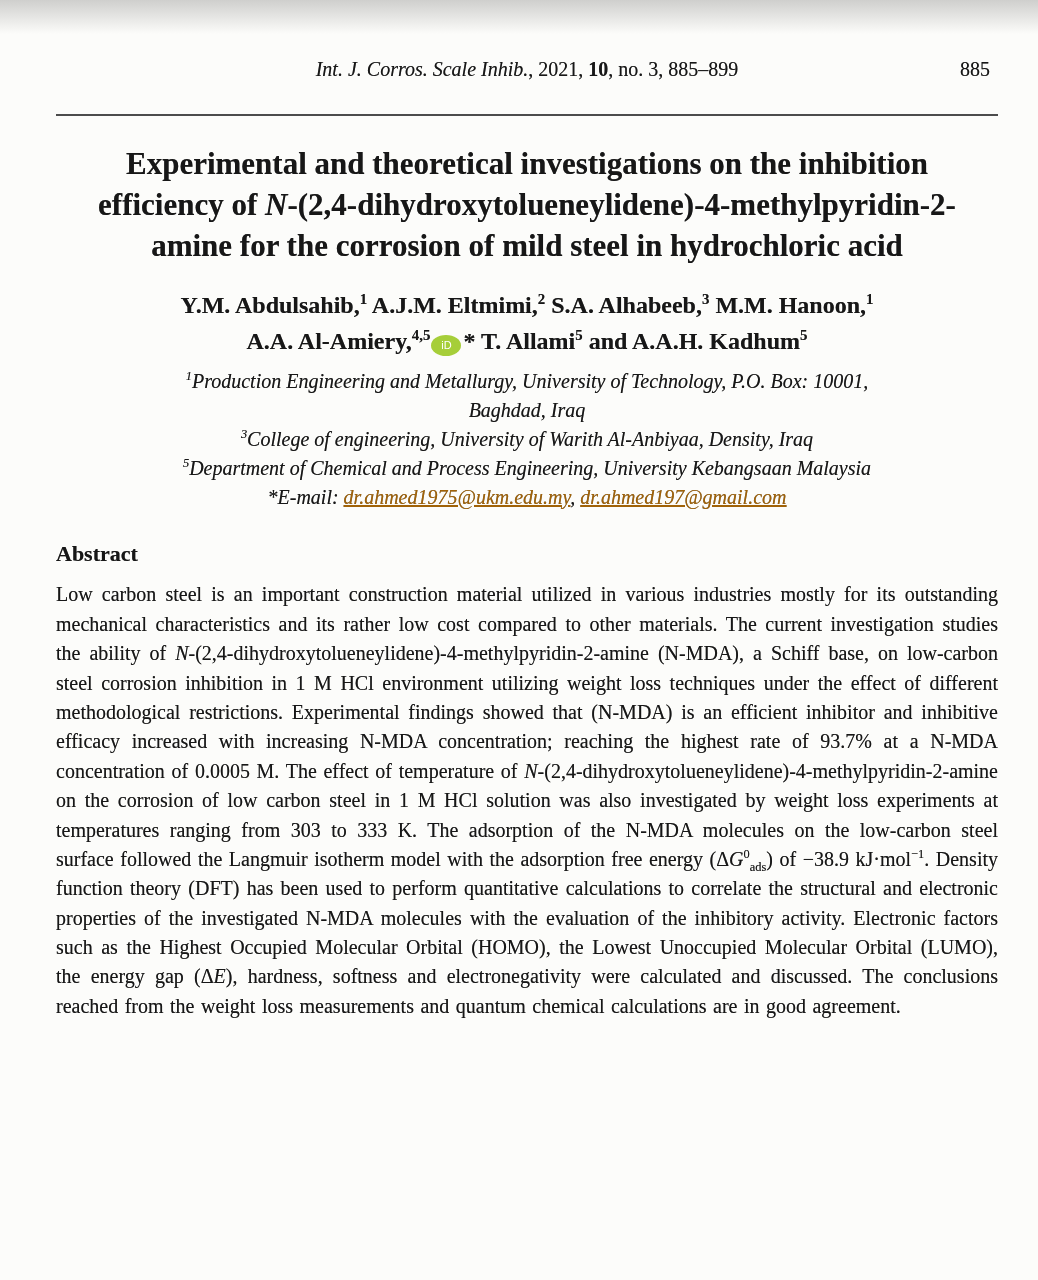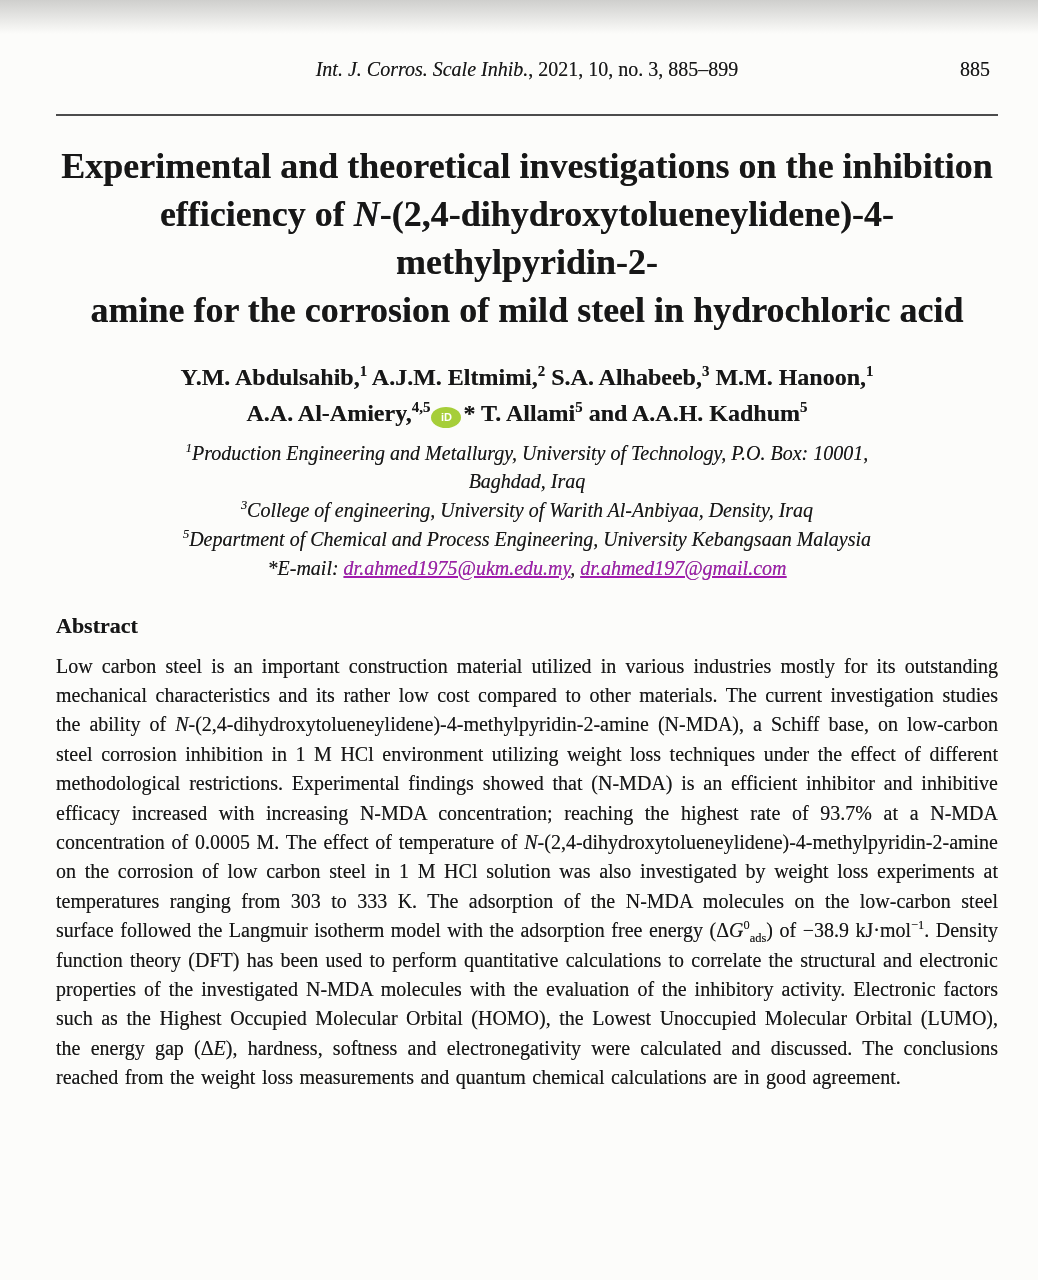"10" .bd { font-weight: normal -> bold }
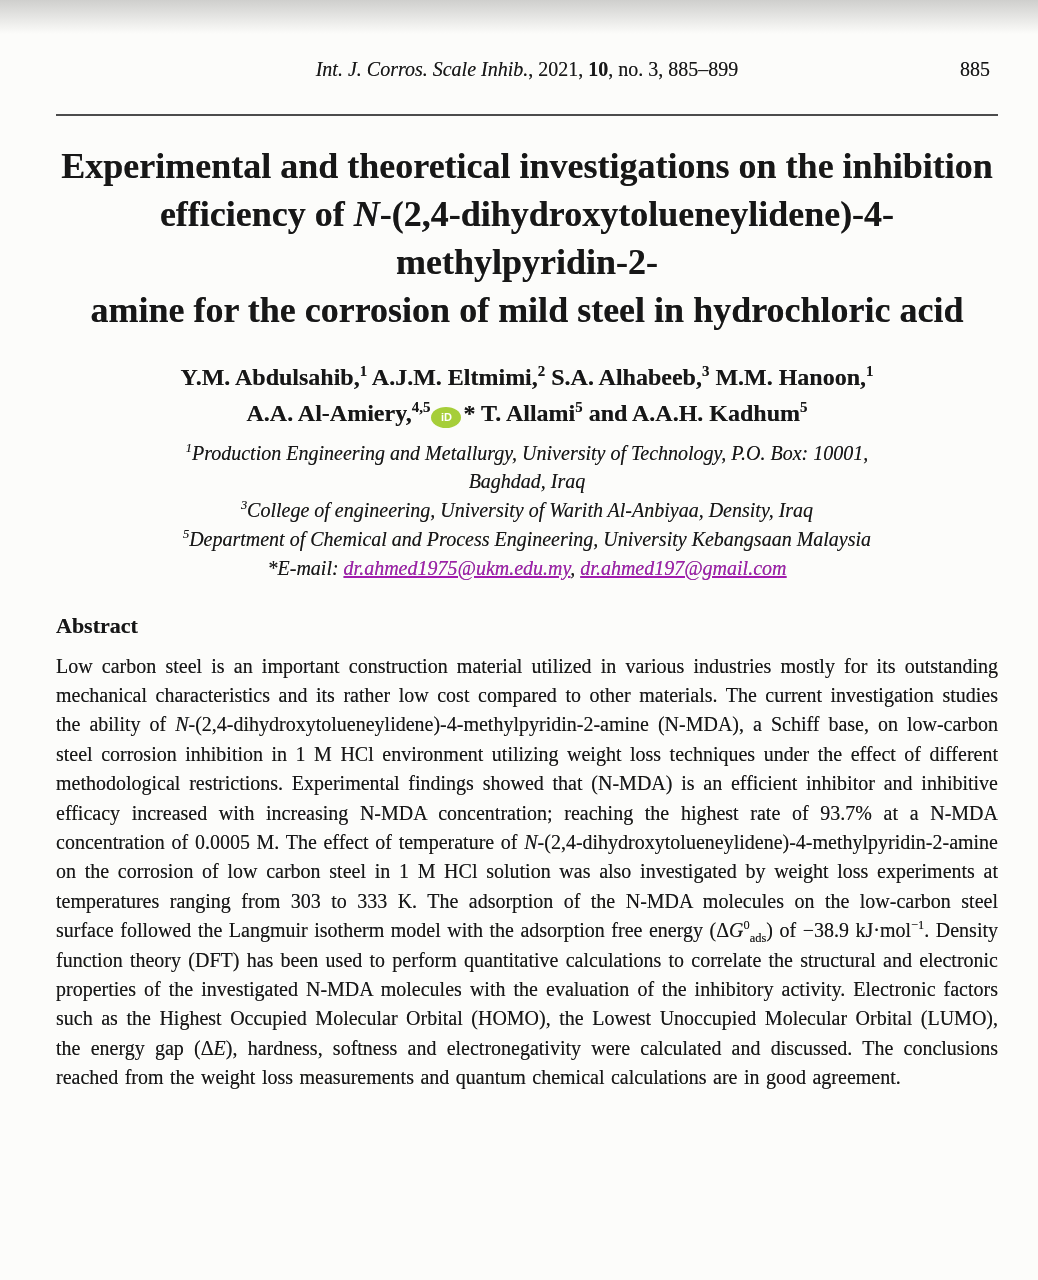"Experimental and theoretical" .title { font-size: 36px -> 31px }
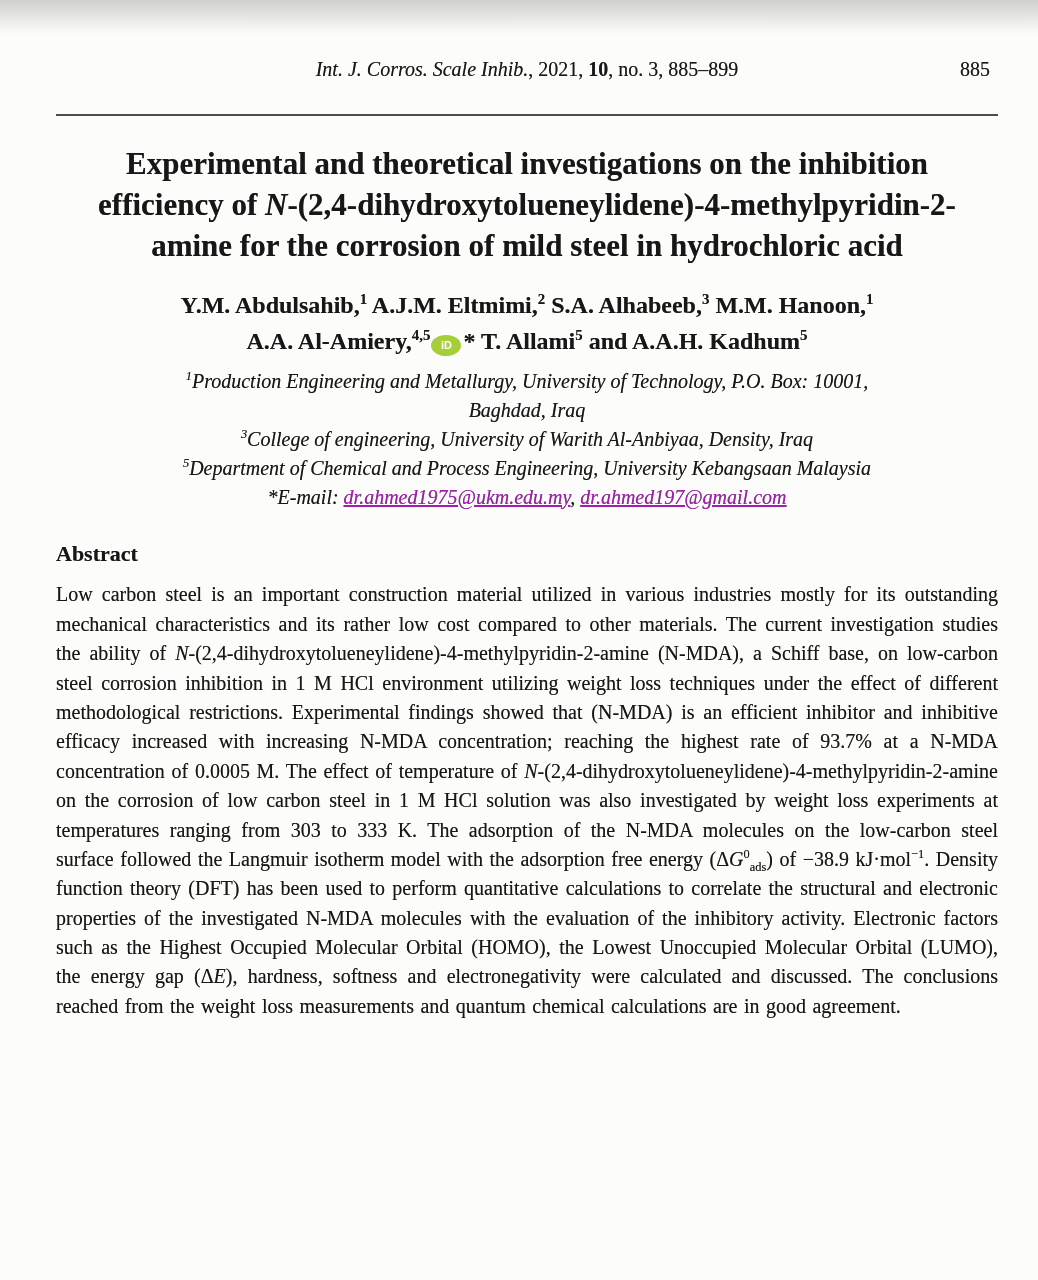"iD" .orcid-badge { font-weight: bold -> normal }
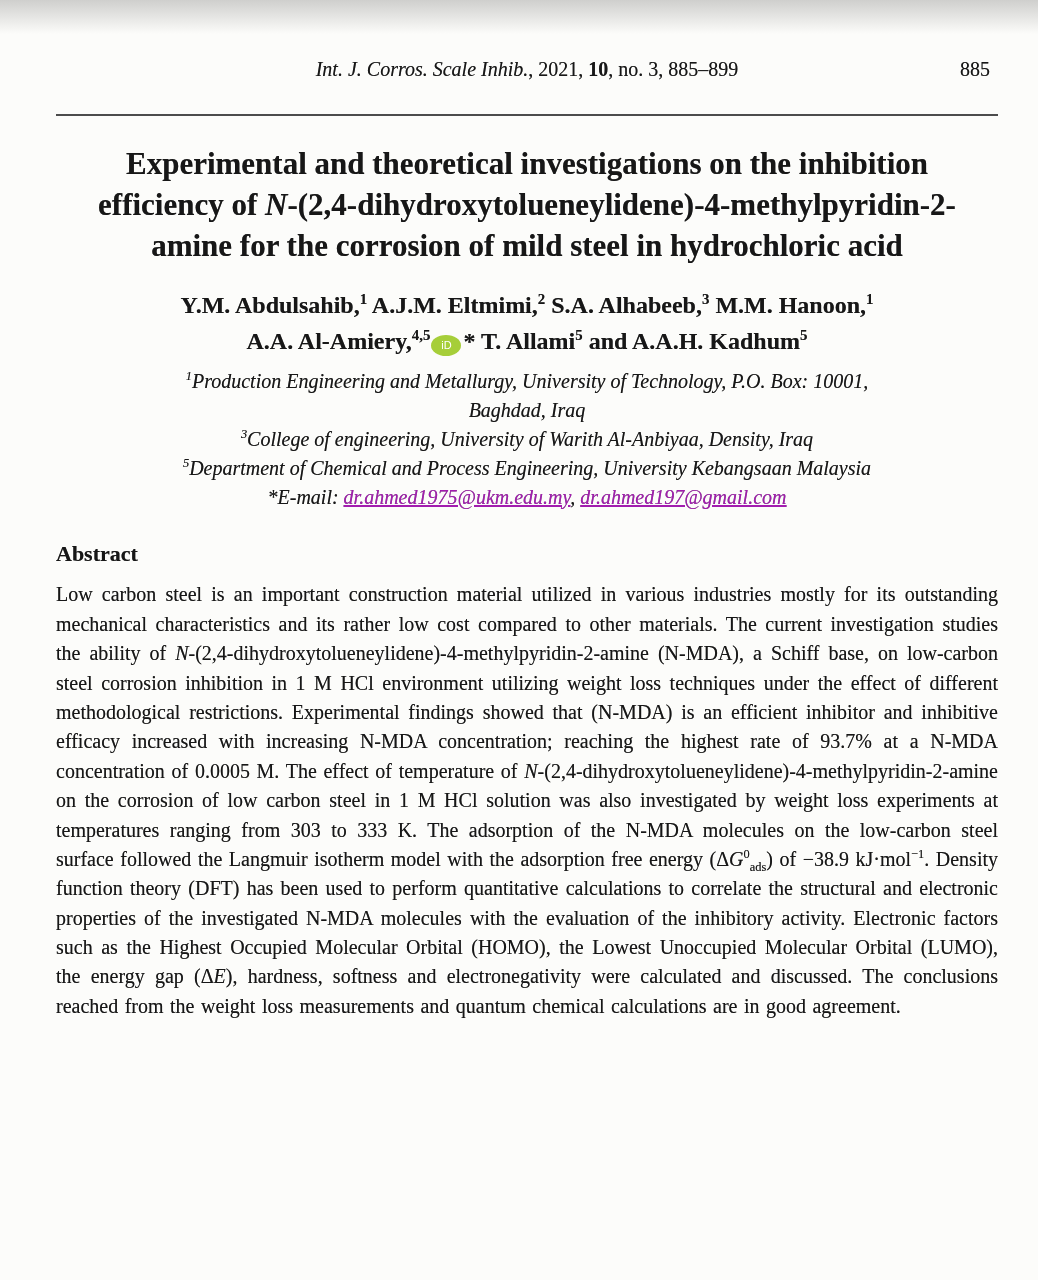"dr.ahmed1975@ukm.edu.my" a.email-link { color: #a21caf -> #a16207 }
